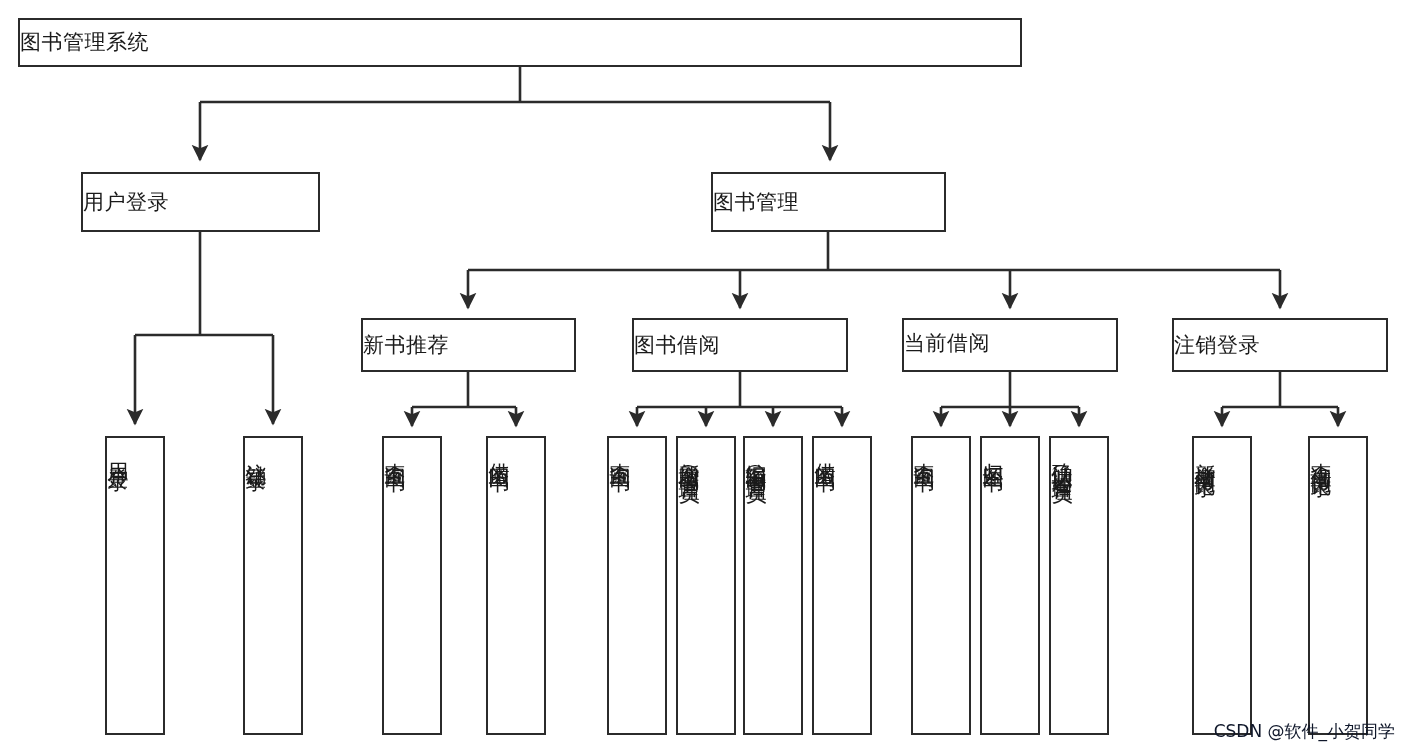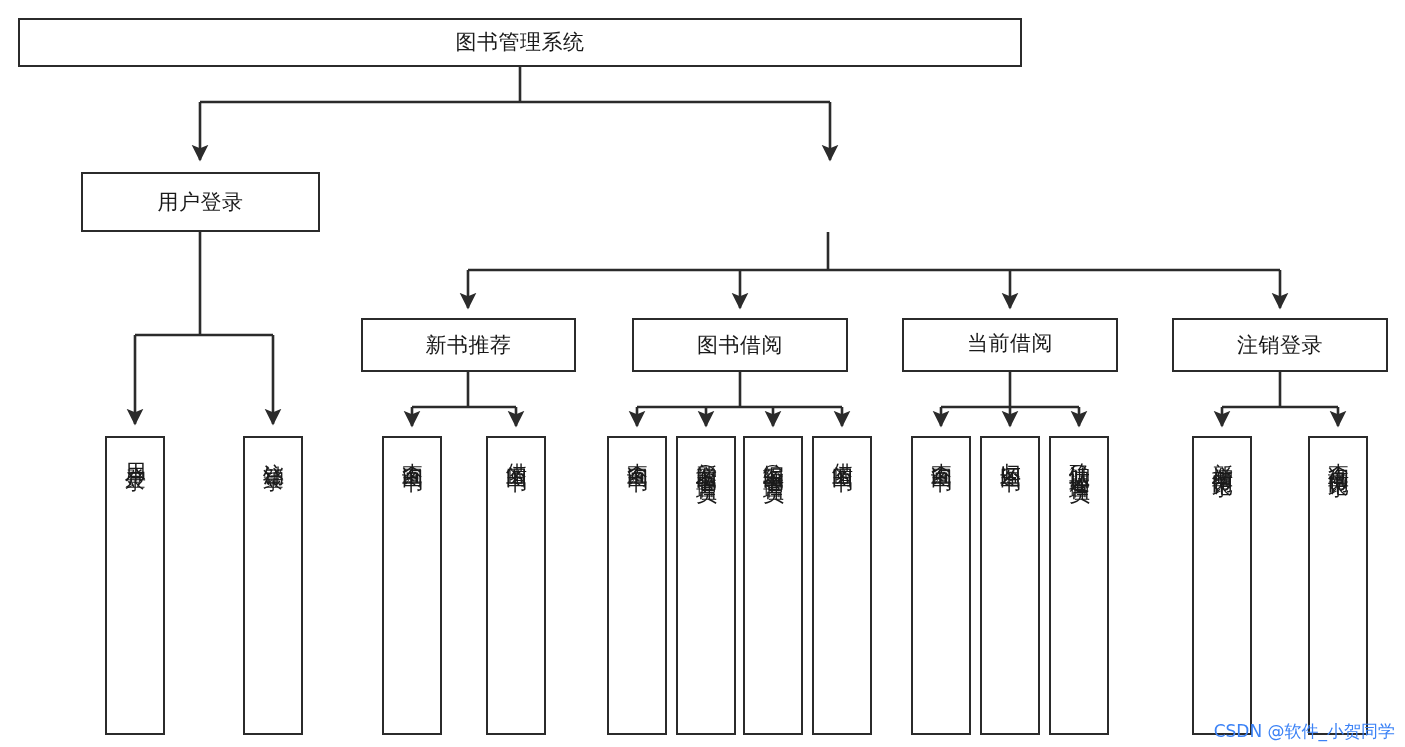"图书管理系统" .node { justify-content: center -> flex-start }
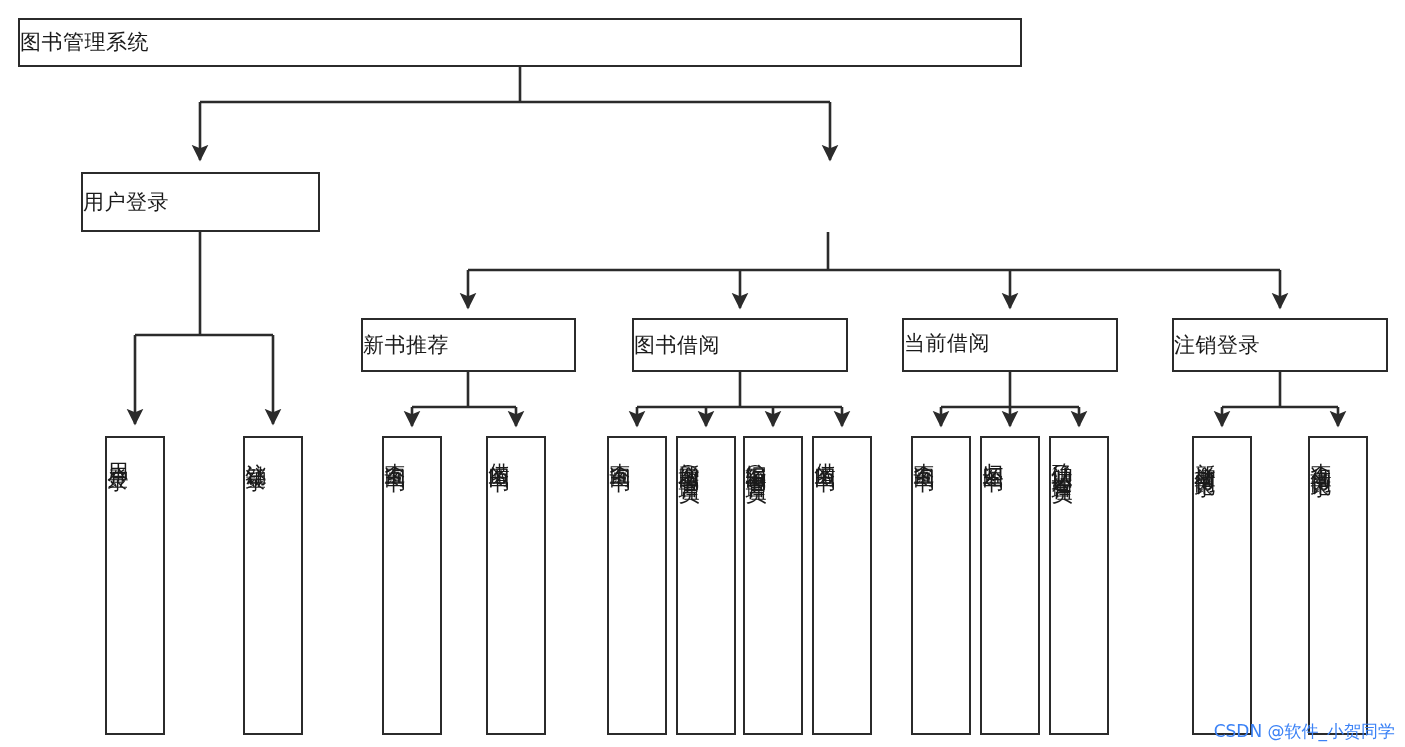"图书管理" div.node { html: none -> <div> <span>图书管理</span> </div> }
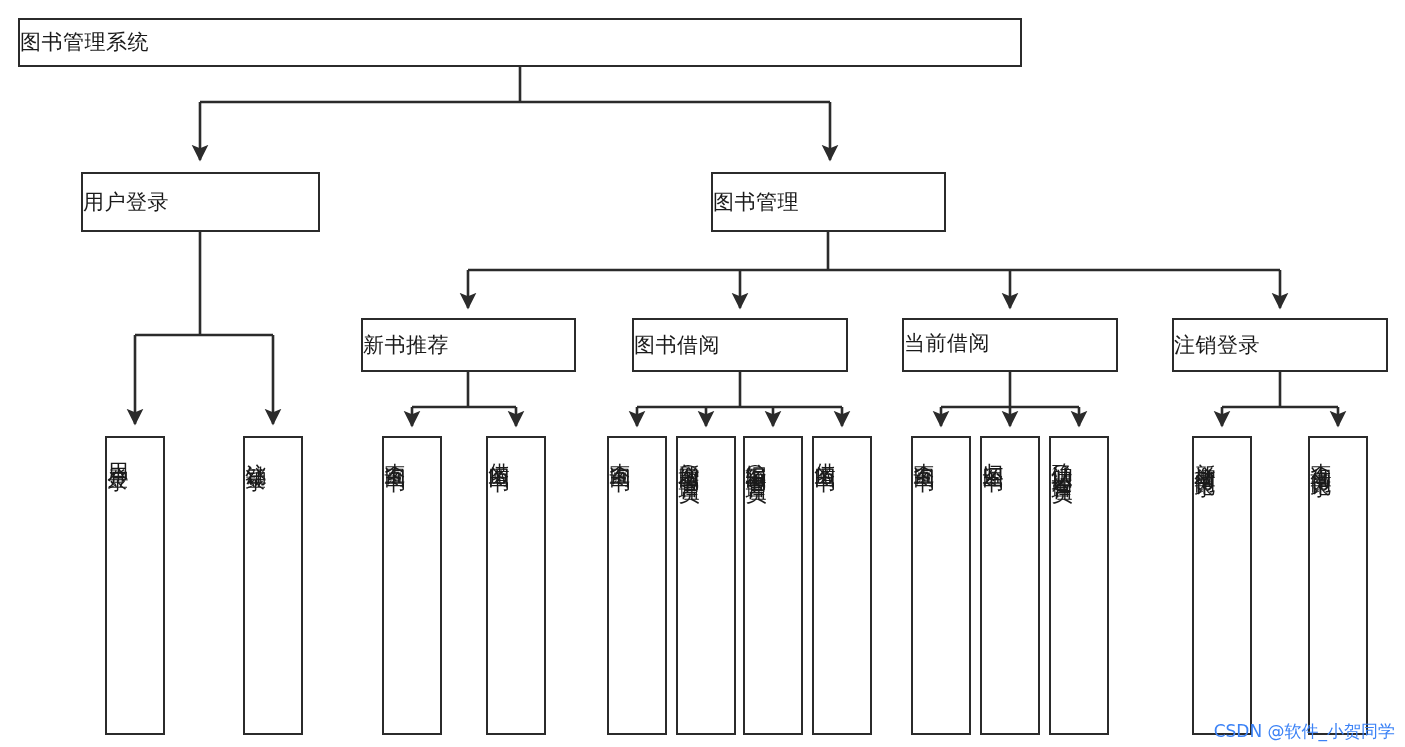"CSDN @软件_小贺同学" #watermark { color: #3b82f6 -> #0f172a }
